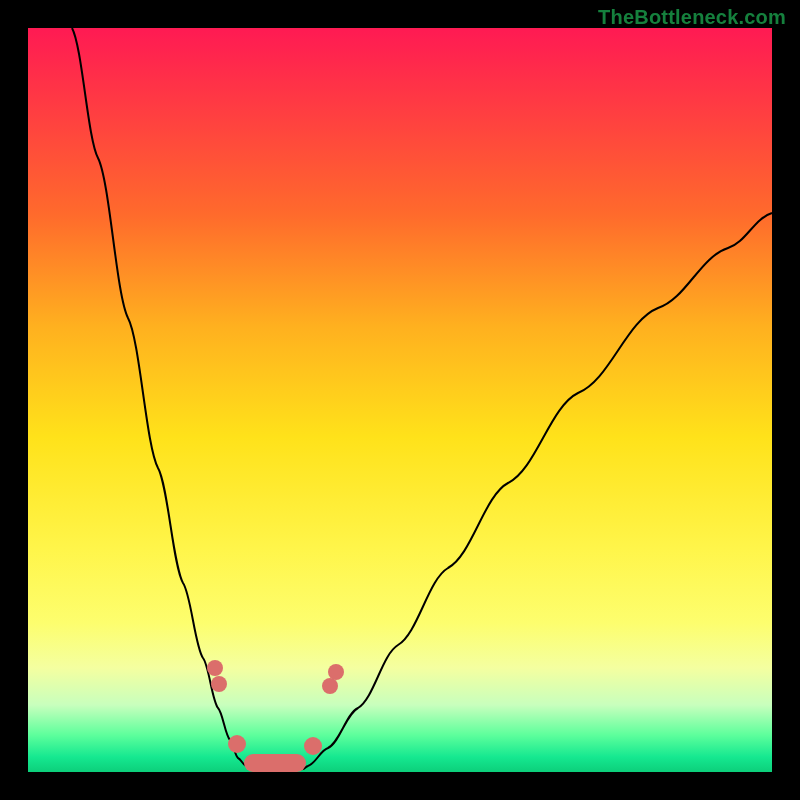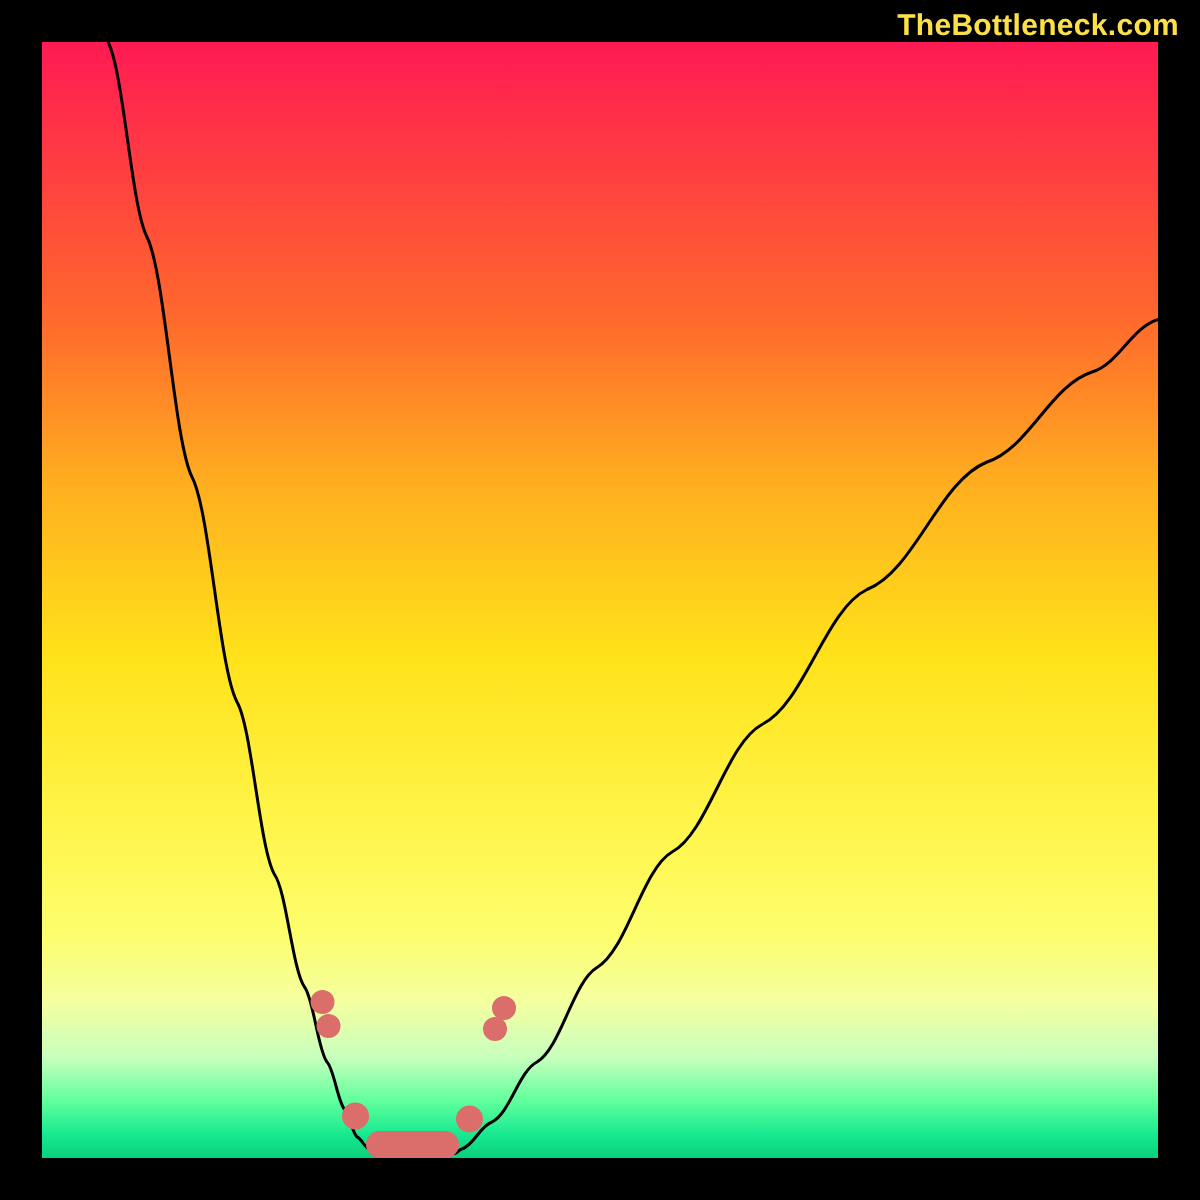"TheBottleneck.com" .watermark { color: #fde047 -> #15803d }
